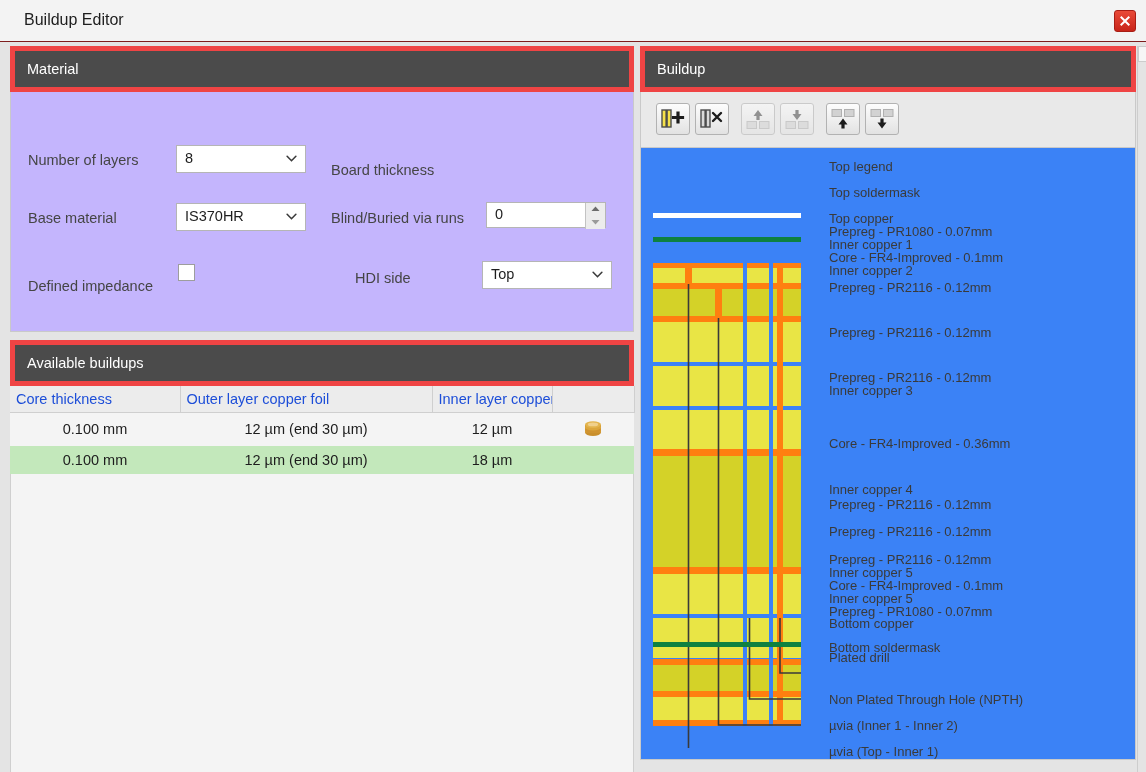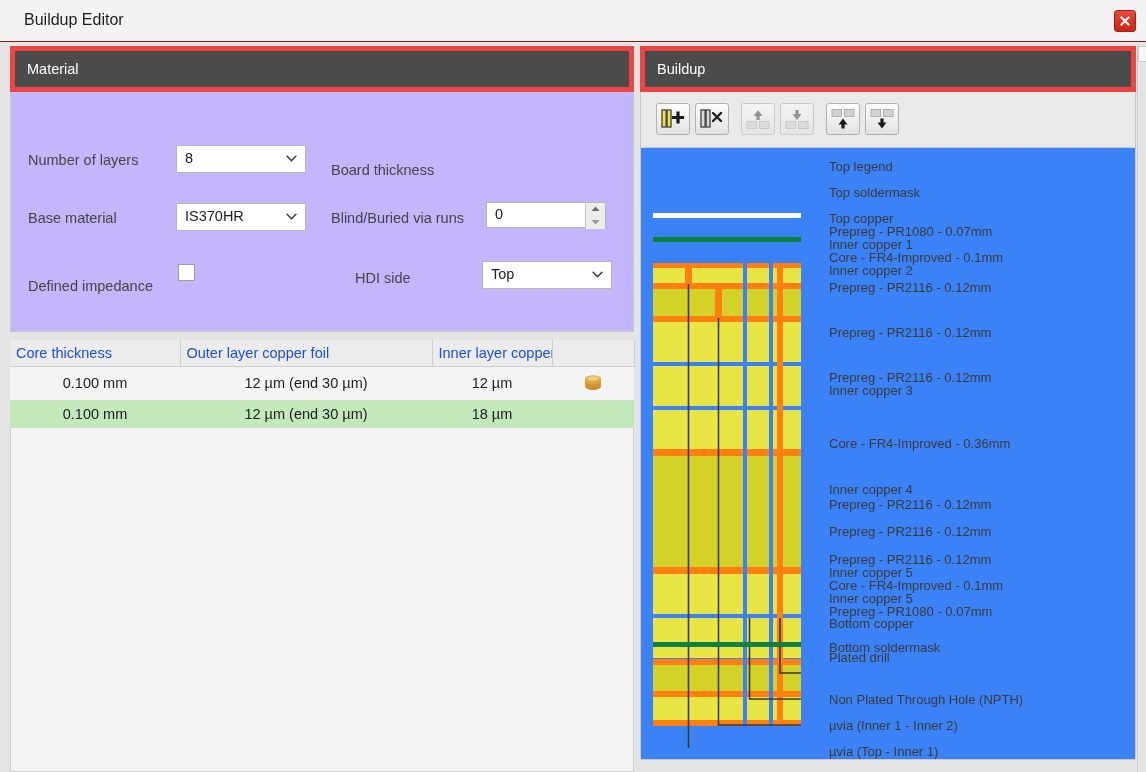"Available buildups" div.panel-header { html: none -> <div>Available buildups</div> }
